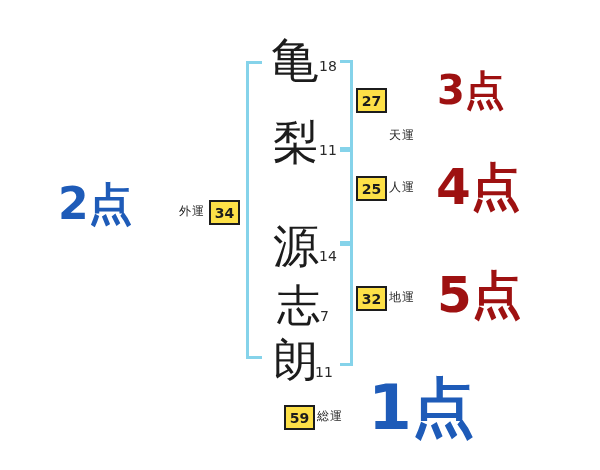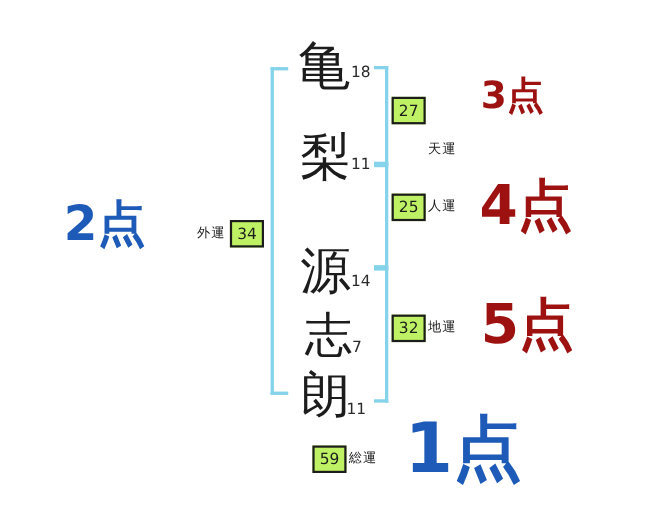"27" .numbox { background: #bef264 -> #fde047; font-weight: normal -> bold }
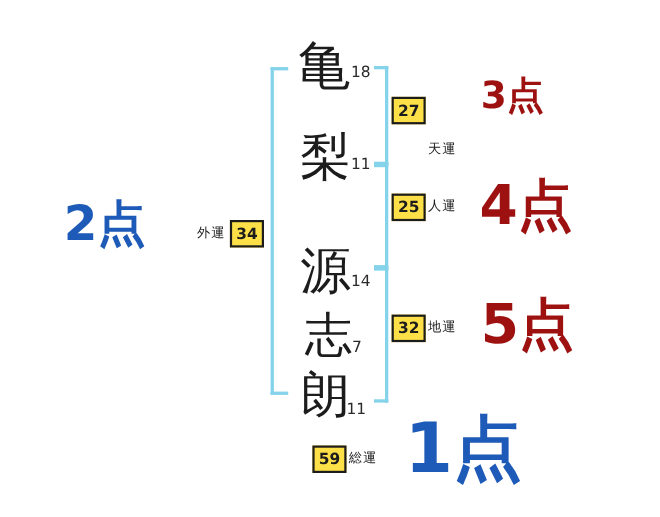"3点" div.abs { font-size: 34px -> 40px }
